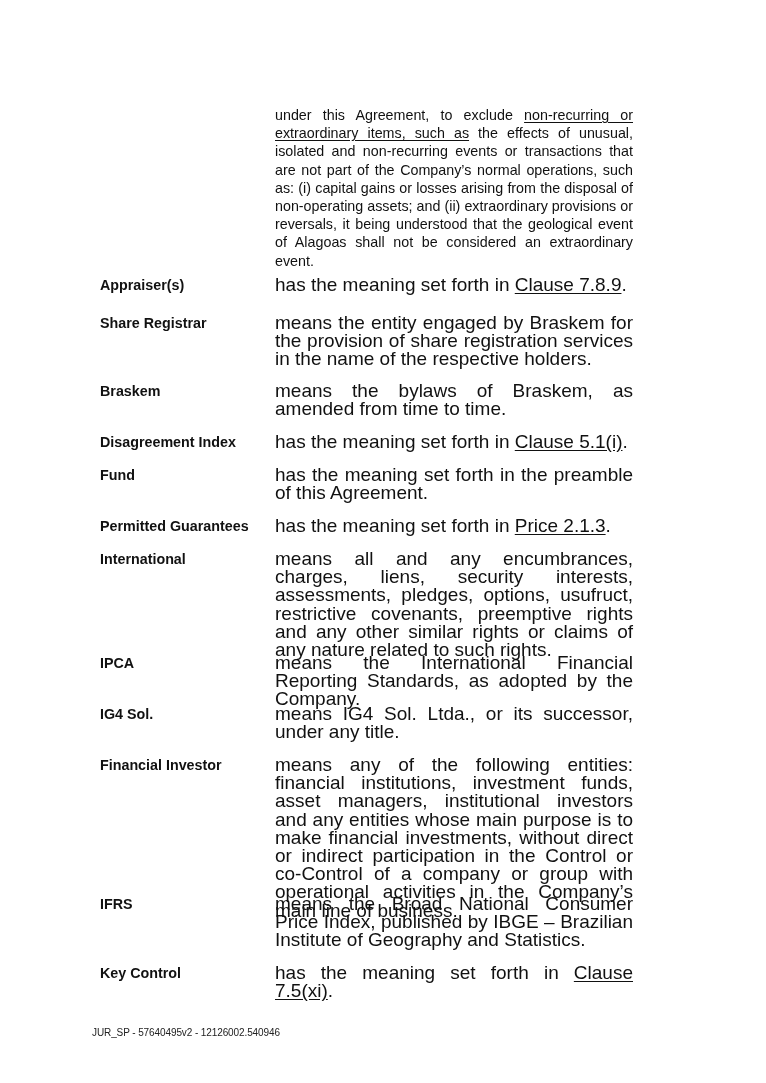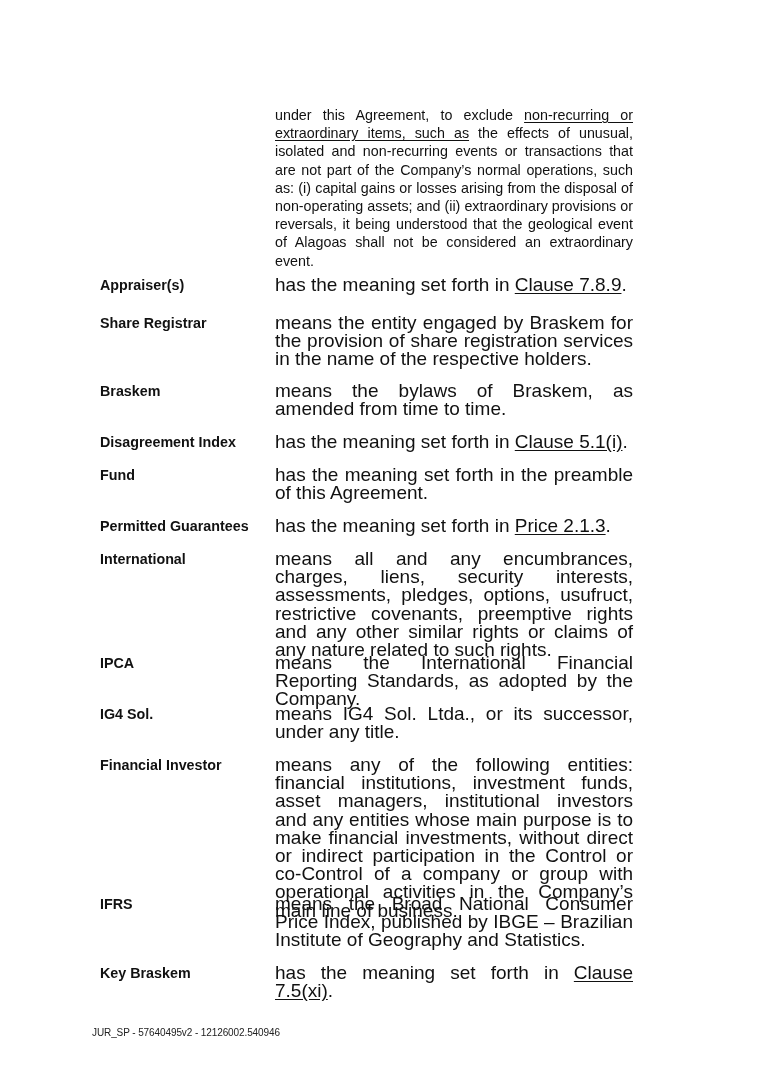"Key Braskem" div.term { text: Braskem -> Control }
